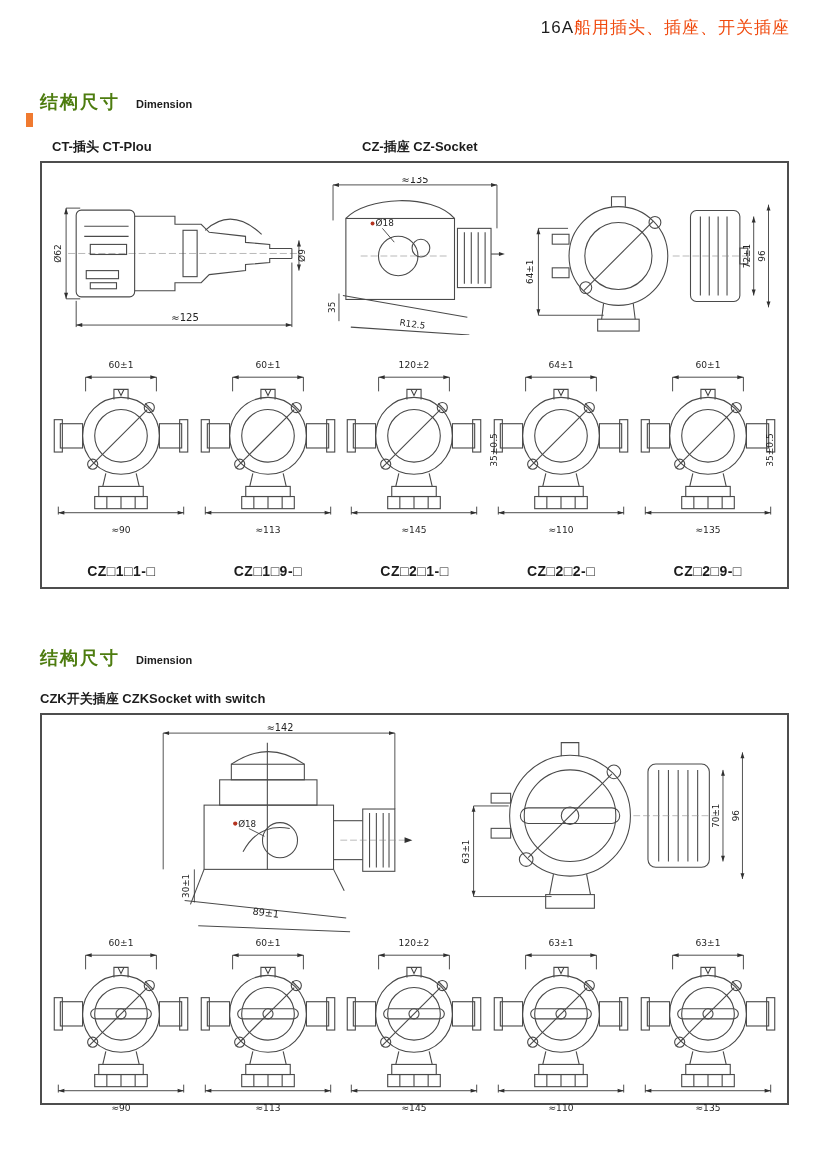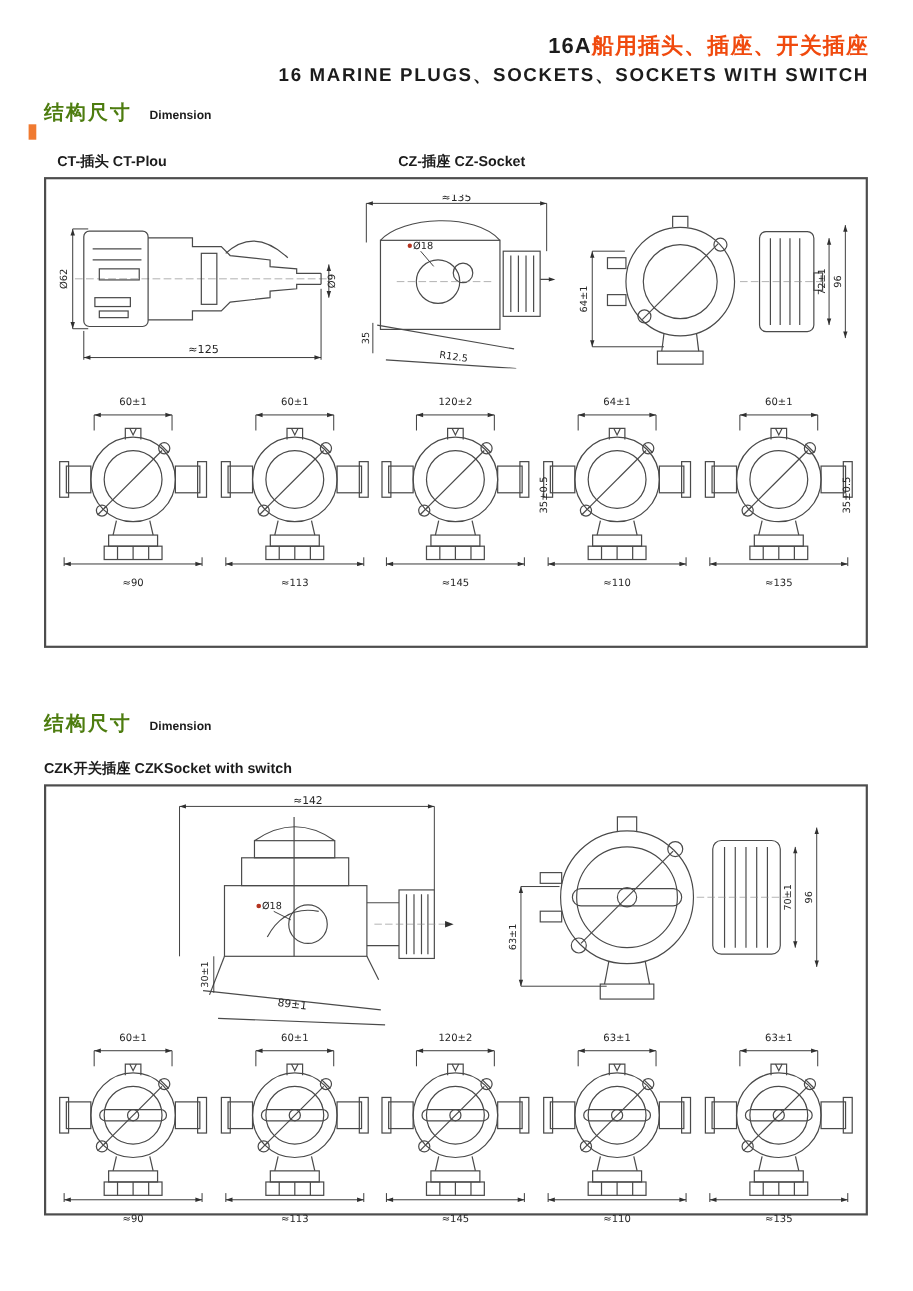"16A船用插头、插座、开关插座" .title-line1 { font-size: 20px -> 17px; font-weight: bold -> normal; margin-top: 12px -> none }
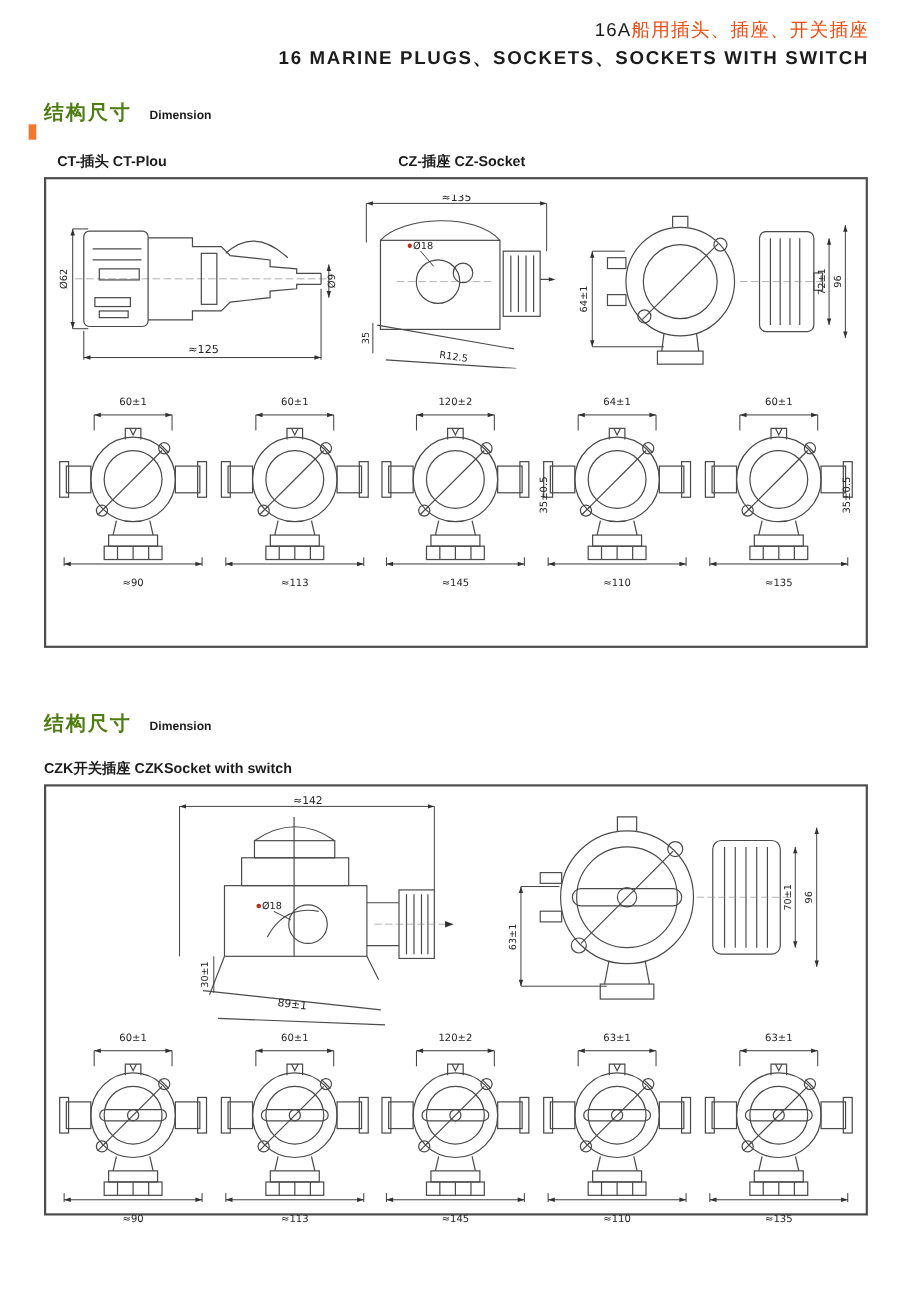"16 MARINE PLUGS、SOCKETS、SOCKETS WITH" div.title-line2 { html: <div>16 MARINE PLUGS、SOCKETS、SOCKETS WITH SWITCH</div> -> none }
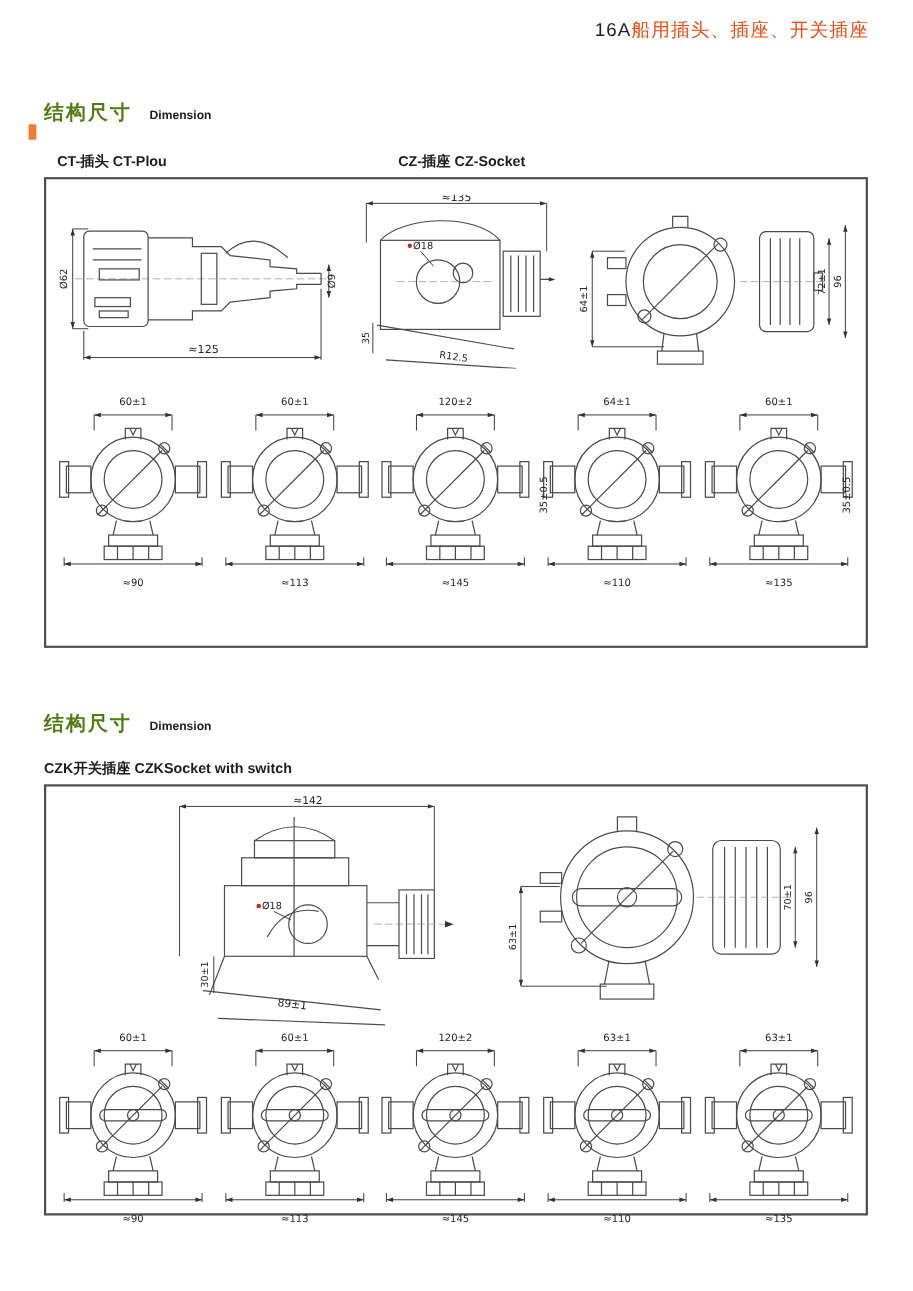"CZ□1□1-□" div.modelrow { html: none -> <div> <span>CZ□1□1-□</span> <span>CZ□1□9-□</span> <span>CZ□2□1-□</span> <span>CZ□2□2-□</span> <span>CZ□2□9-□</span> </div> }
